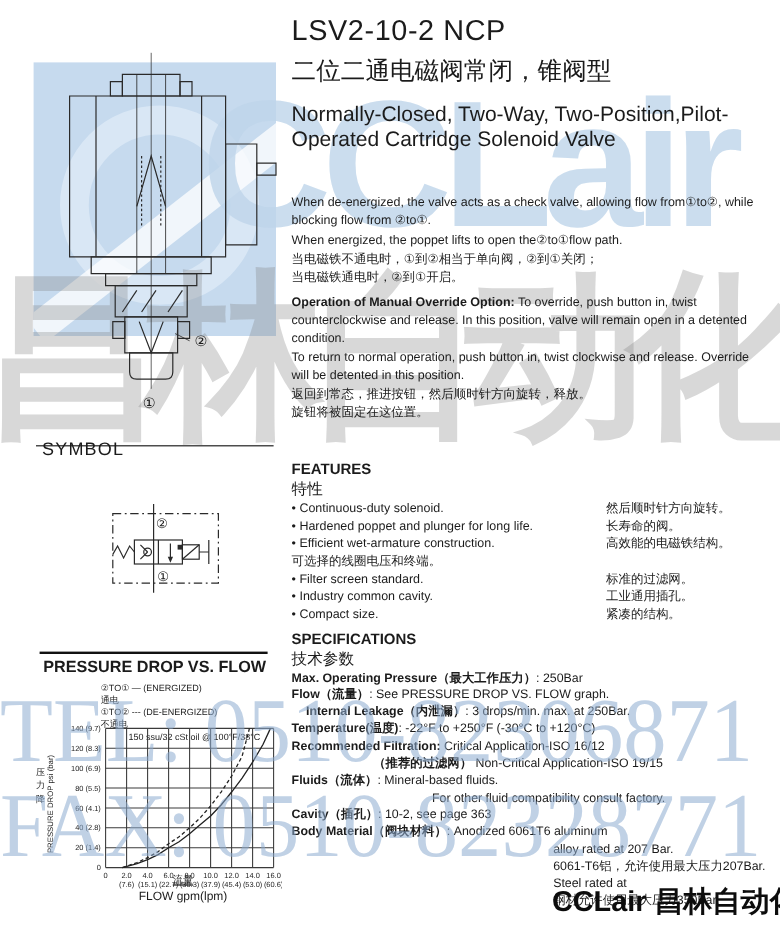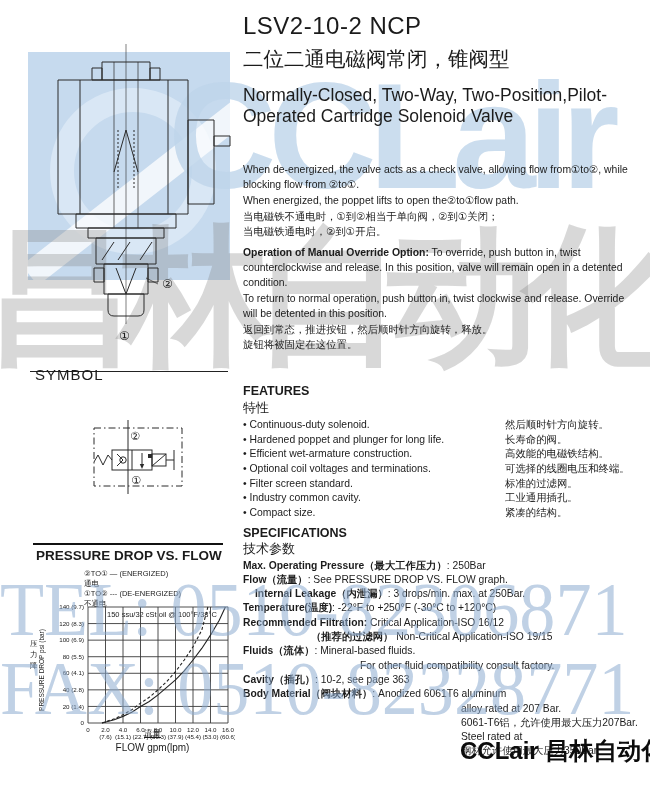"• Optional coil voltages and" span.feat-en { html: <span>• Optional coil voltages and terminations.</span> -> none }
